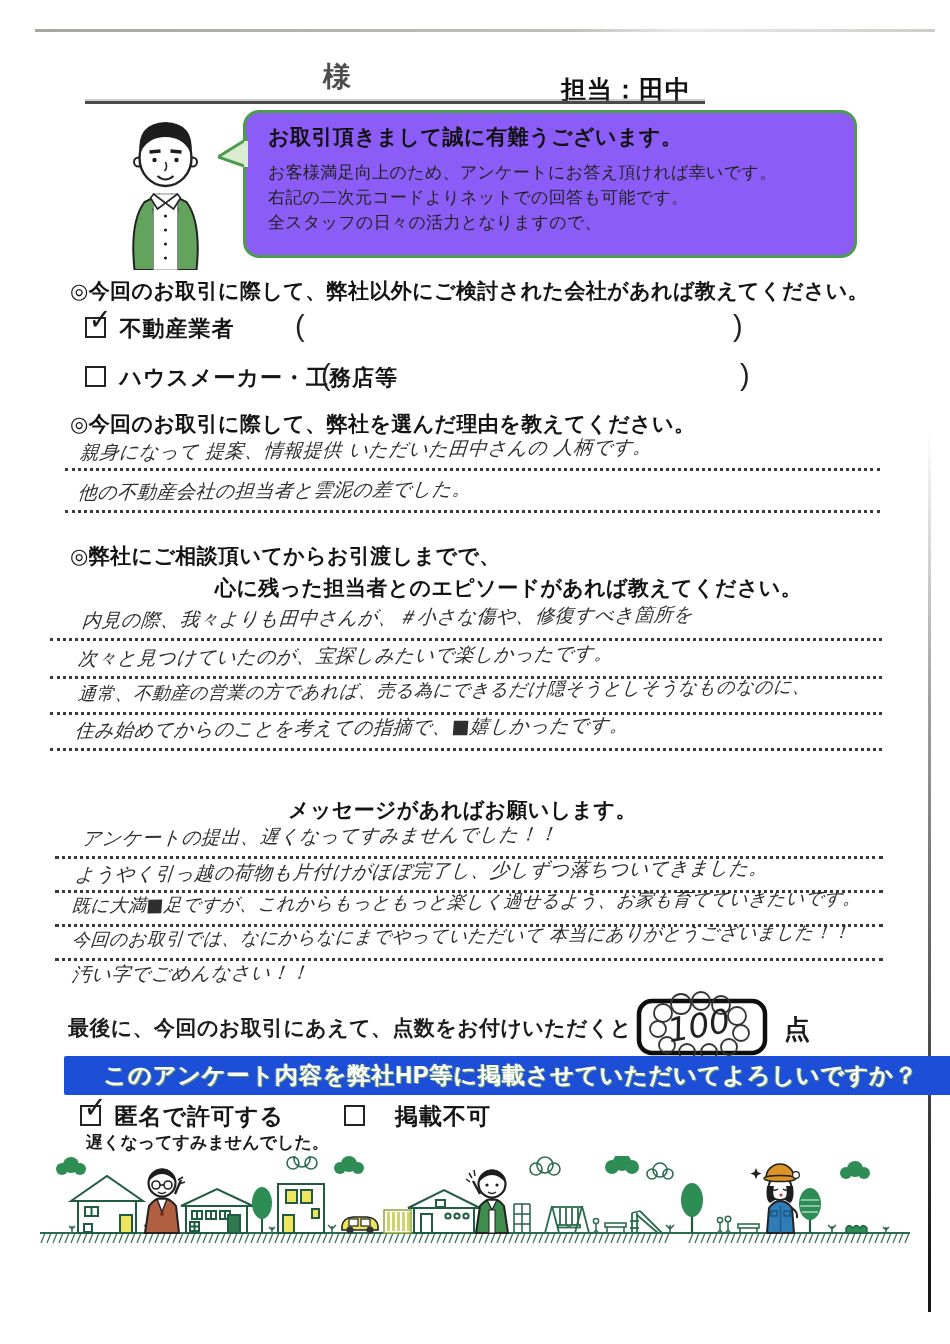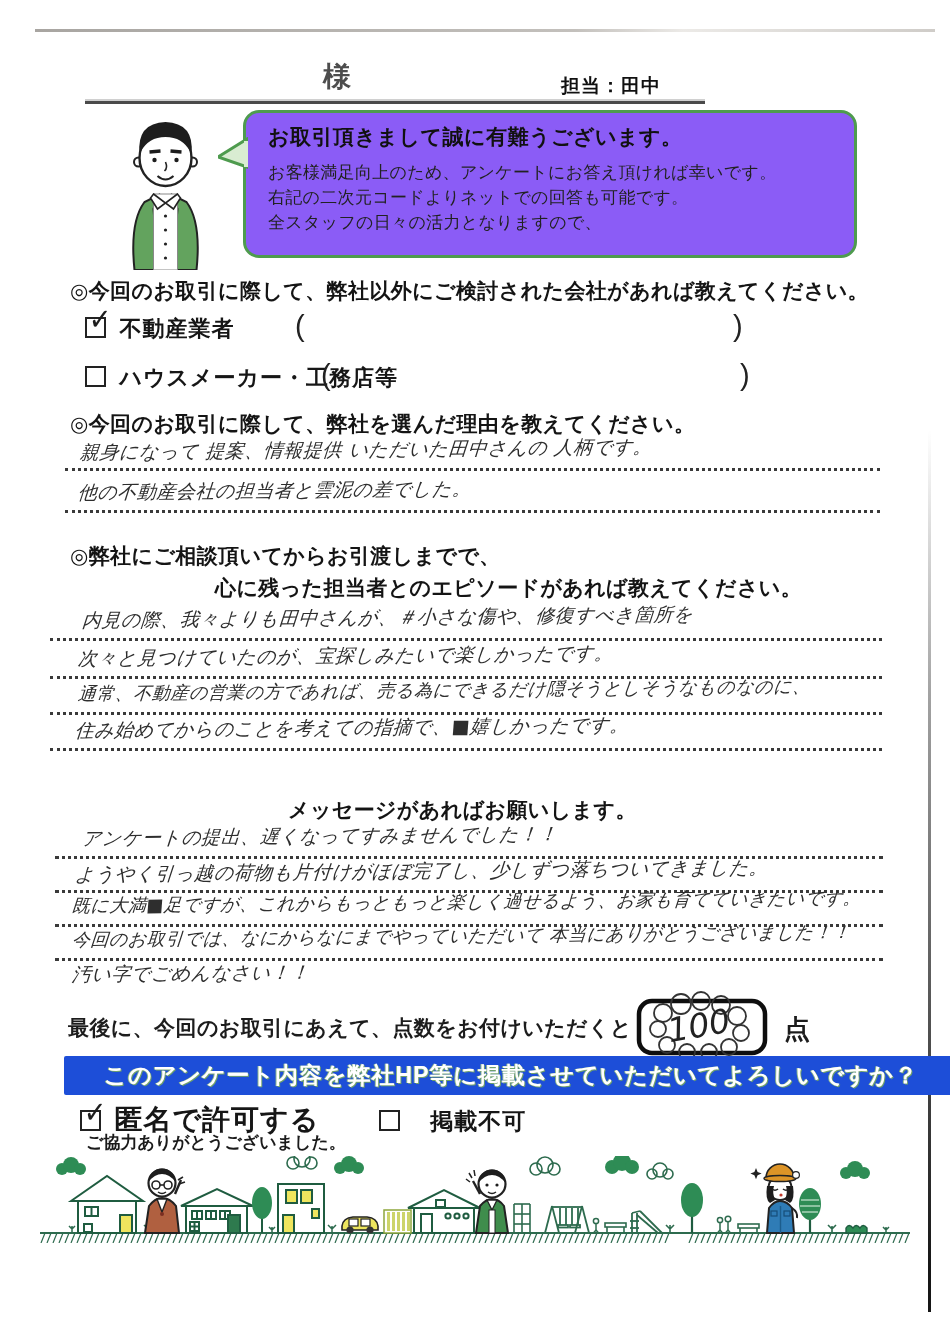"担当：田中" .staff { font-size: 19px -> 25px }
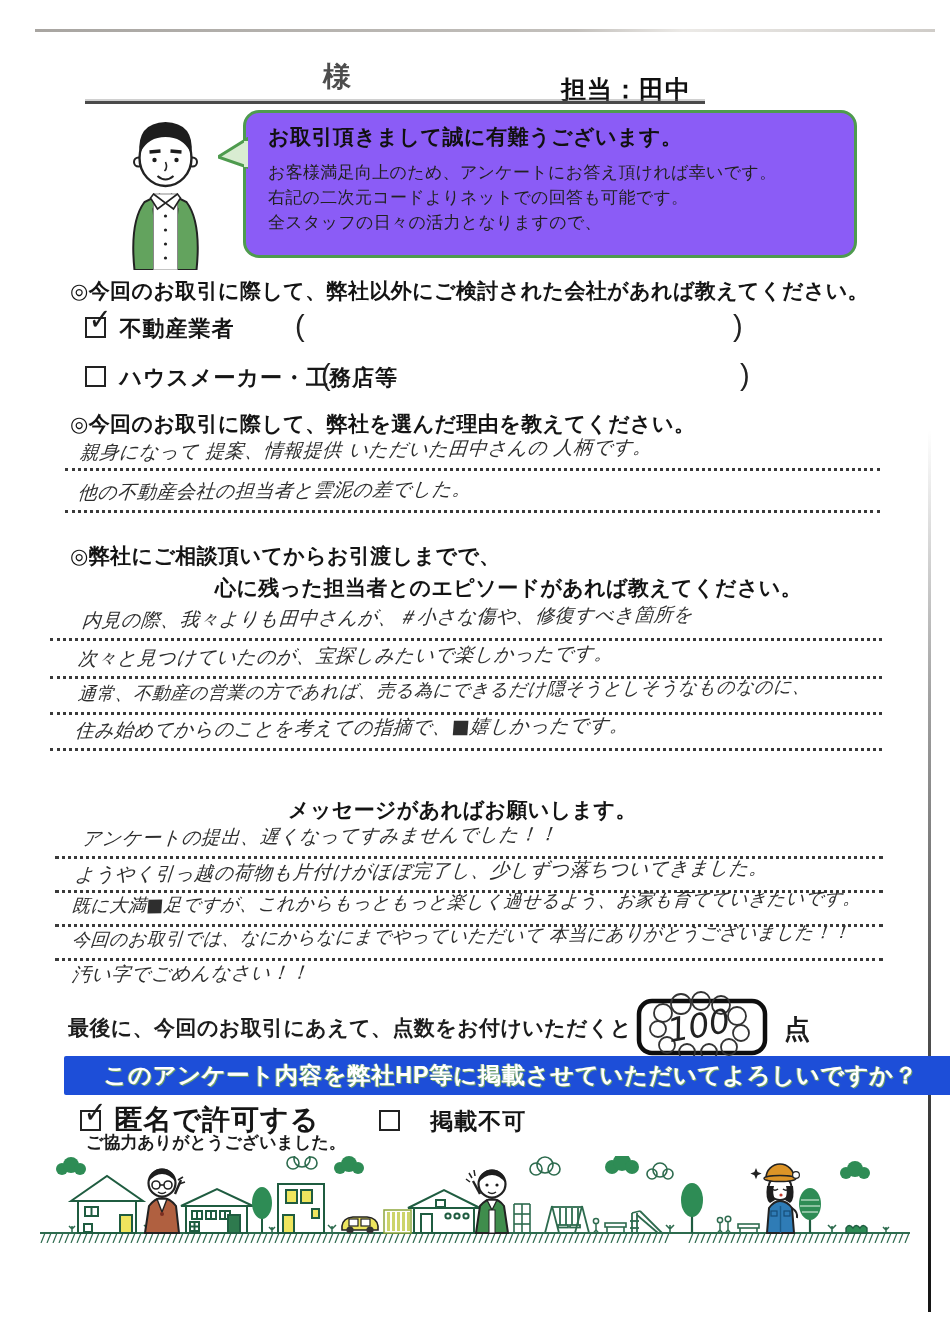"匿名で許可する" span.opt-label { font-size: 28px -> 23px }
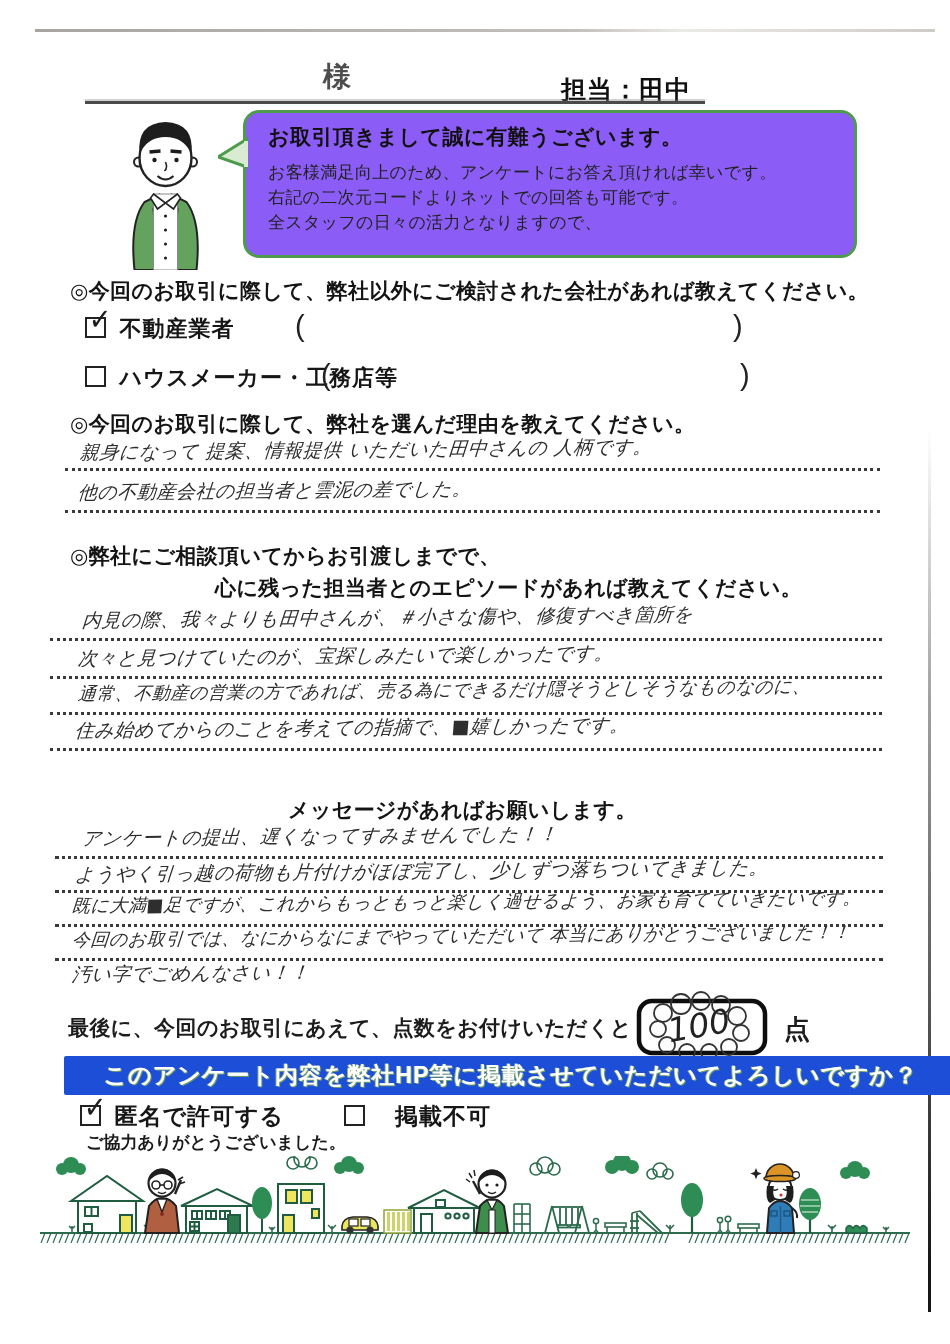"ご協力ありがとうございました。" div.thanks { text: ご協力ありがとうございま -> 遅くなってすみませんで }
